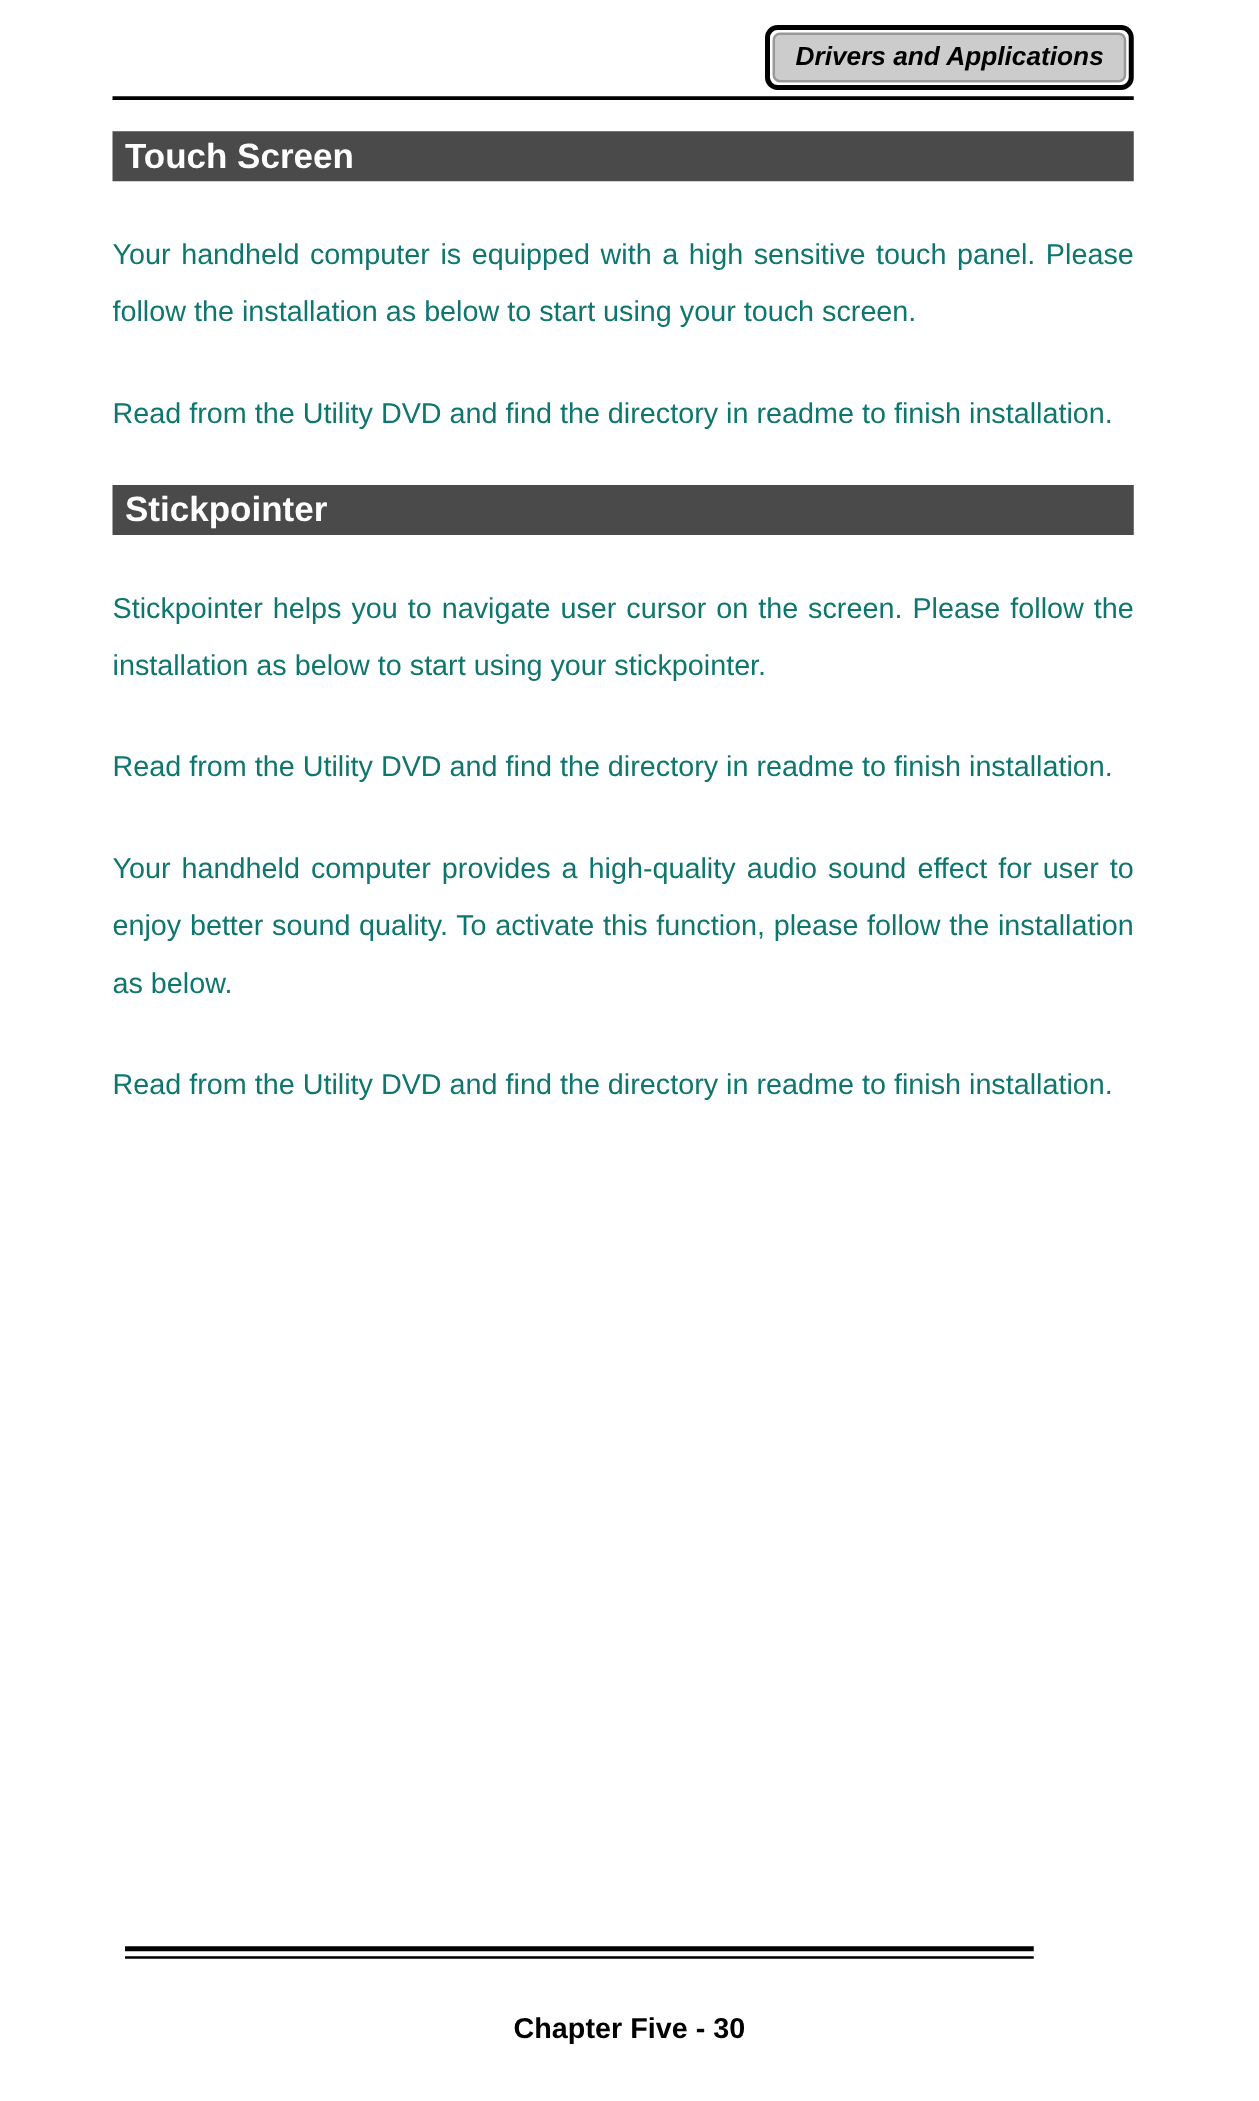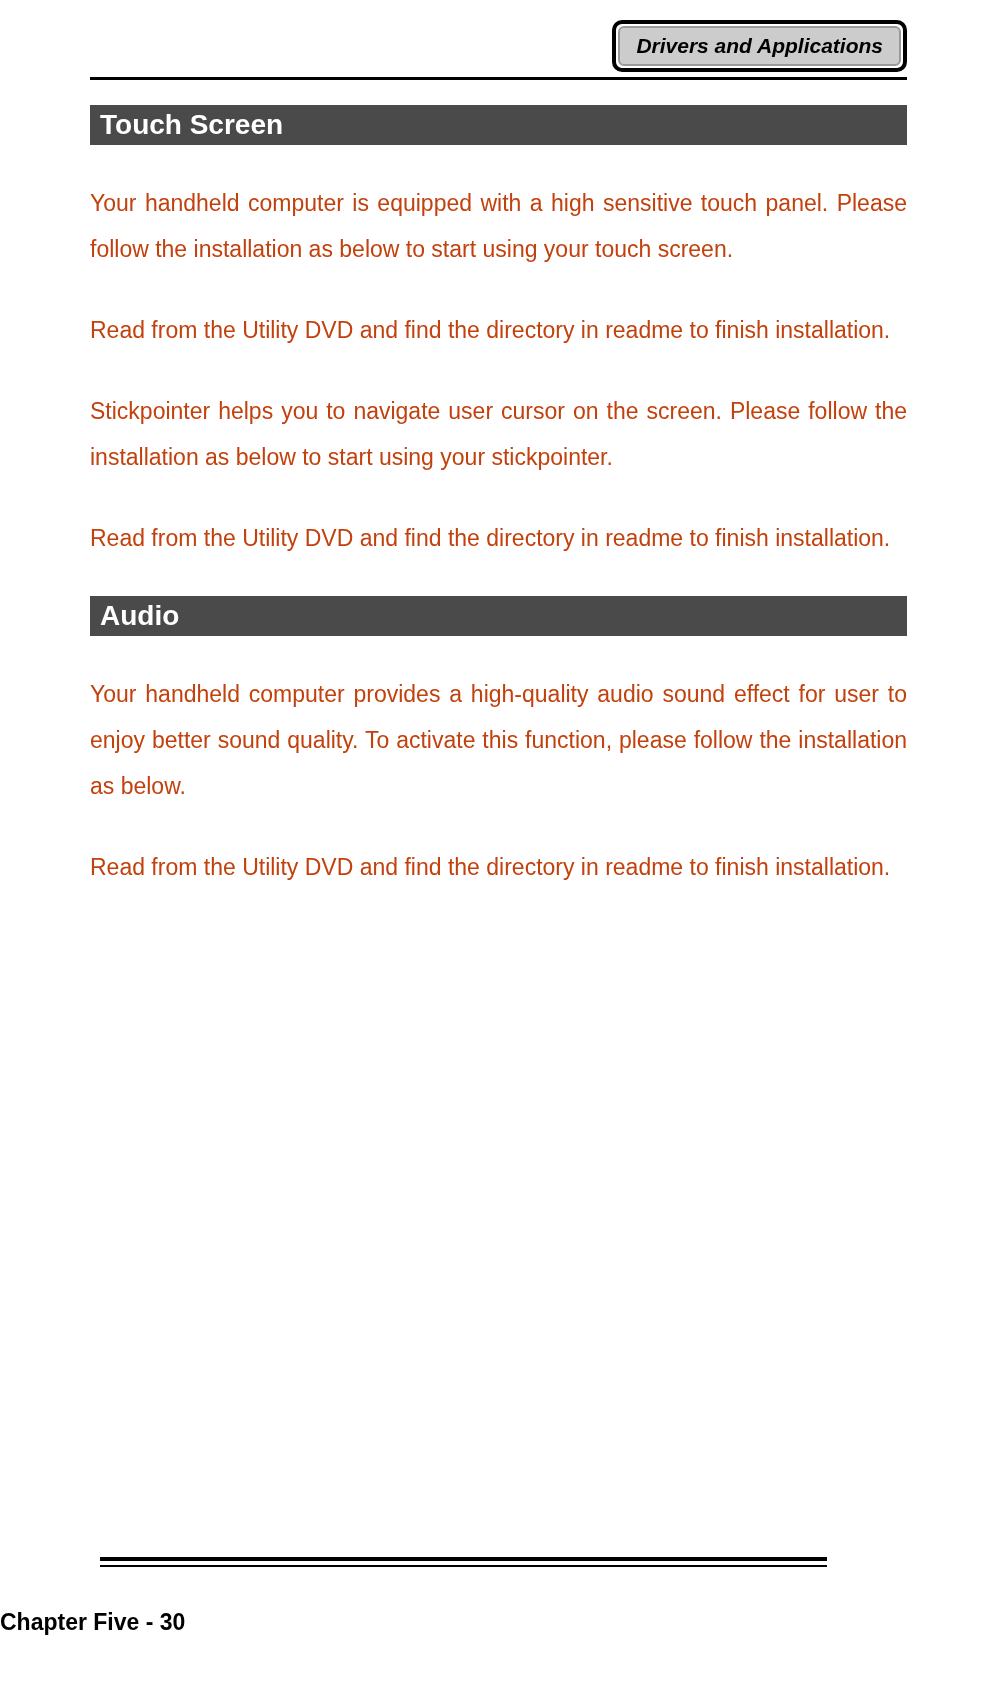"Your handheld computer is equipped" .body-text { color: #c2410c -> #0f766e }
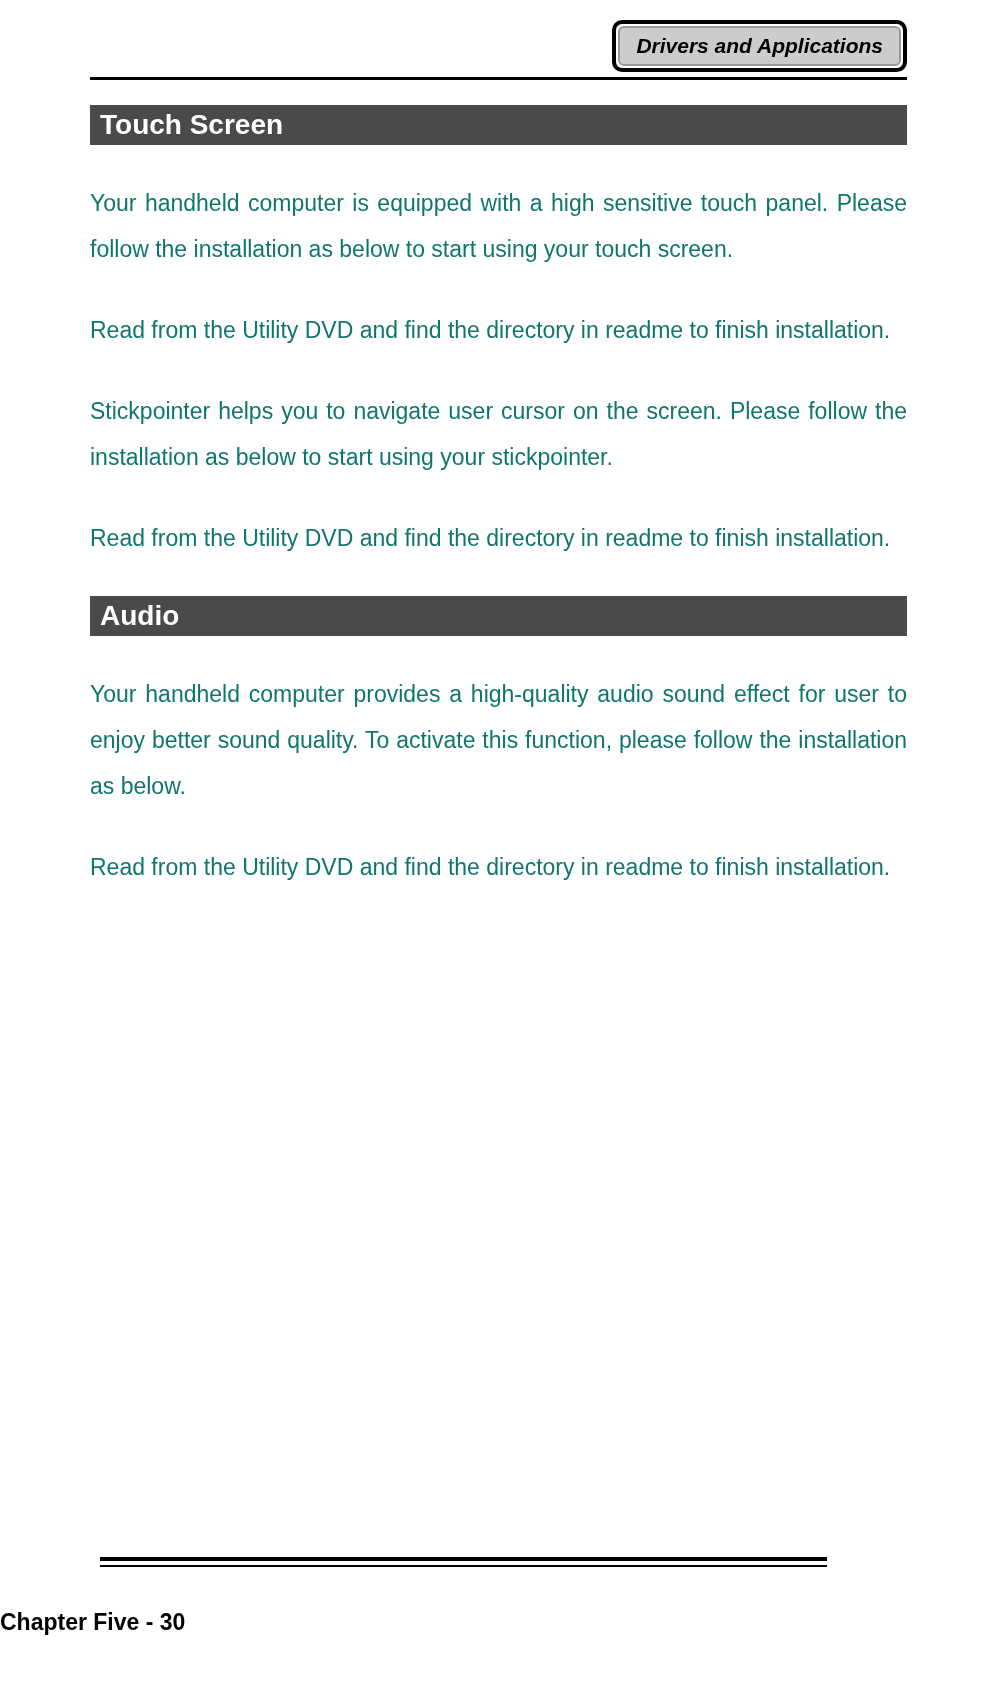"Stickpointer" div.section-heading { html: none -> <div>Stickpointer</div> }
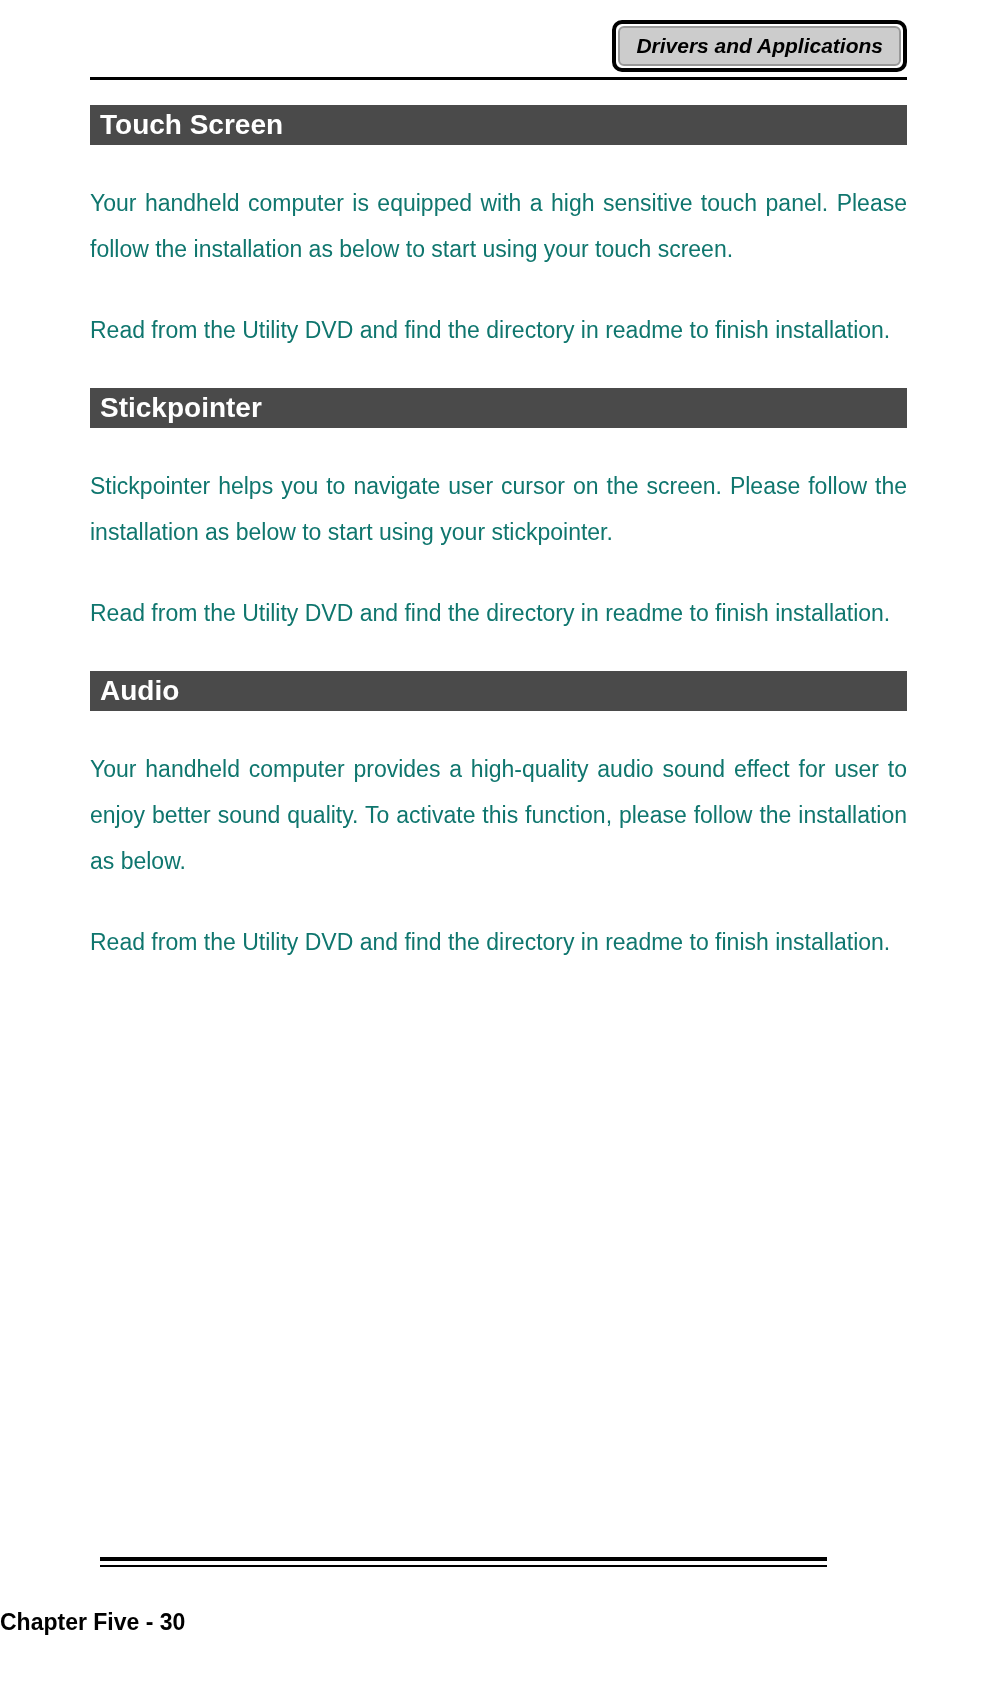"Audio" div.section-heading { html: <div>Audio</div> -> none }
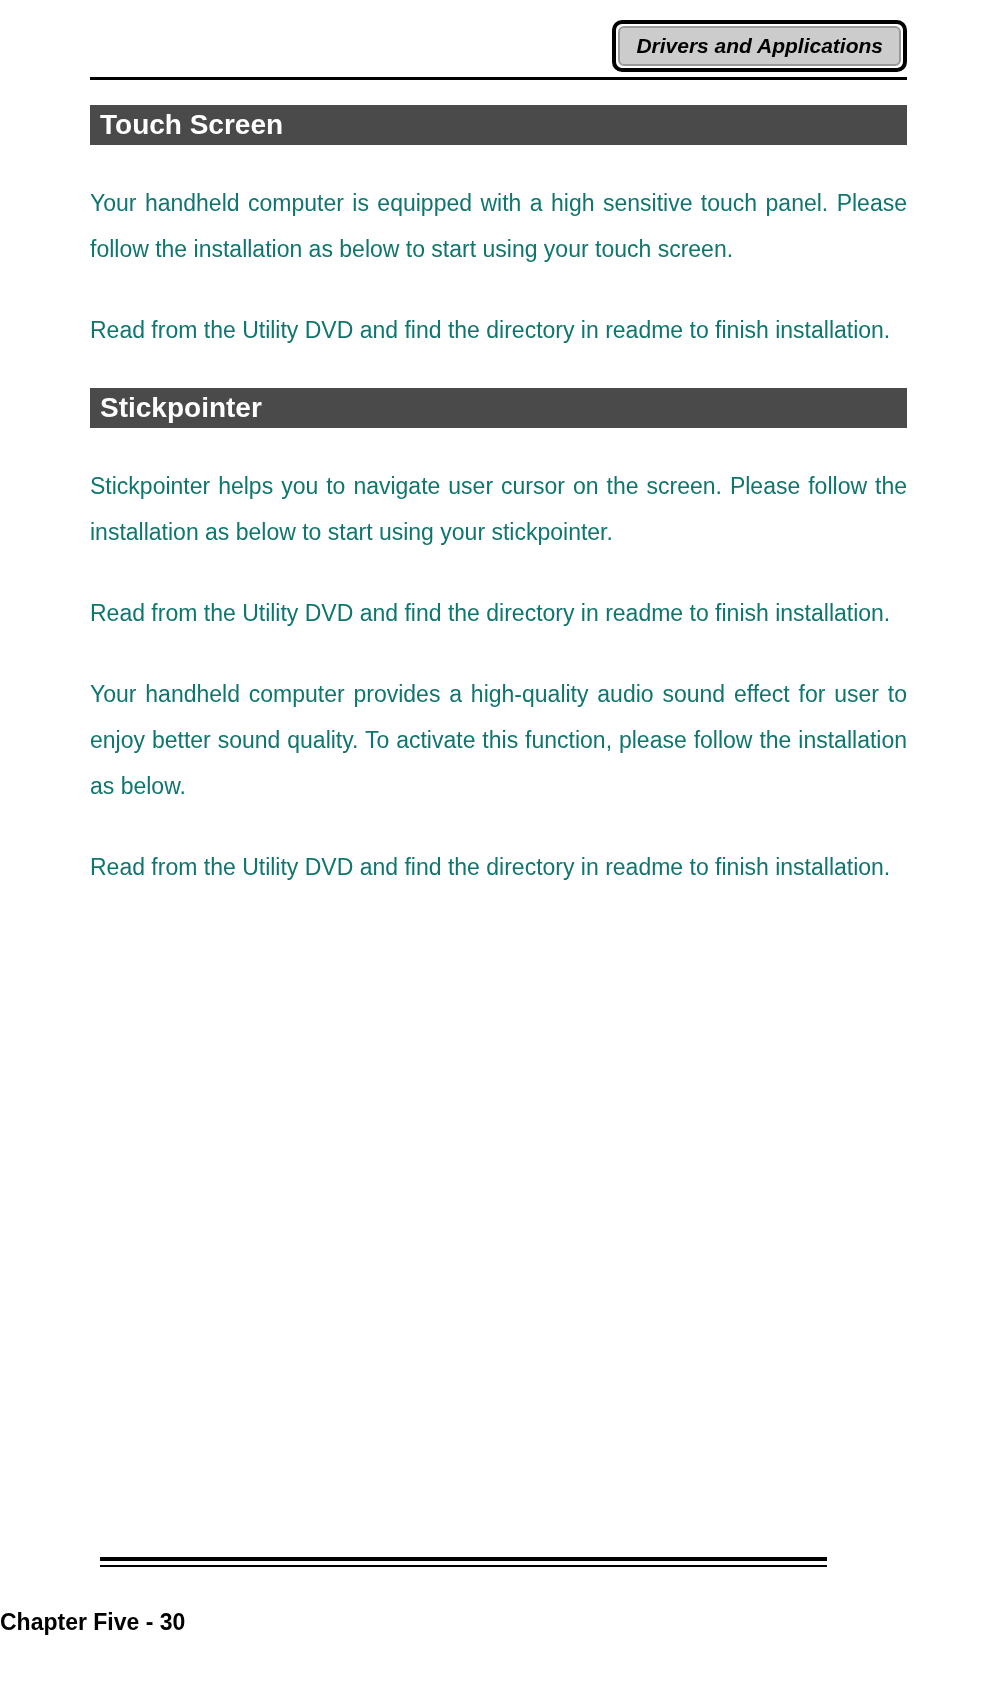"Chapter Five - 30" .footer-text { text-align: none -> center }
